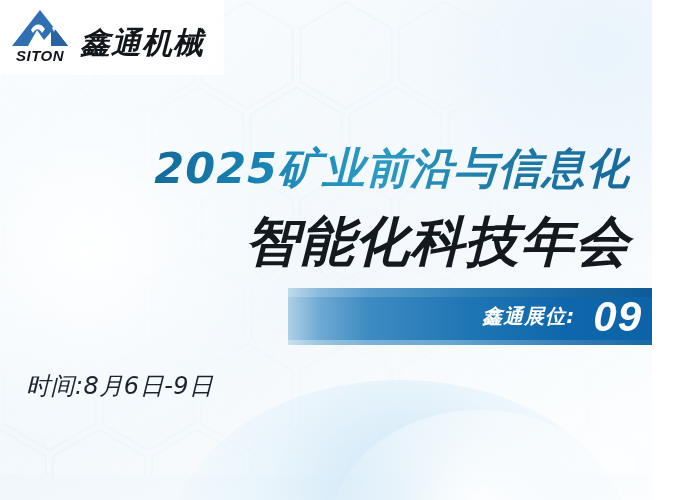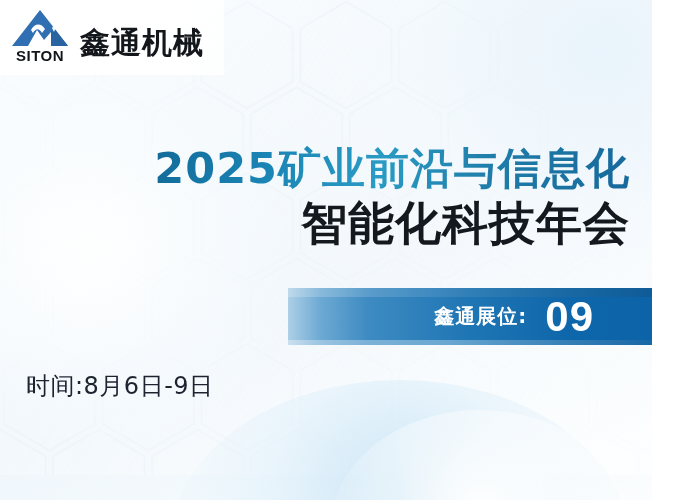"SITON" #poster { font-style: none -> italic }
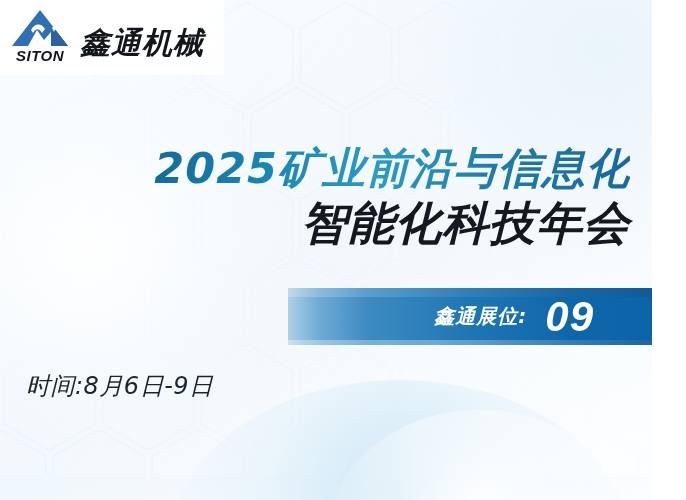"智能化科技年会" .headline-line2 { font-size: 46px -> 54px; margin-top: 2px -> 16px }
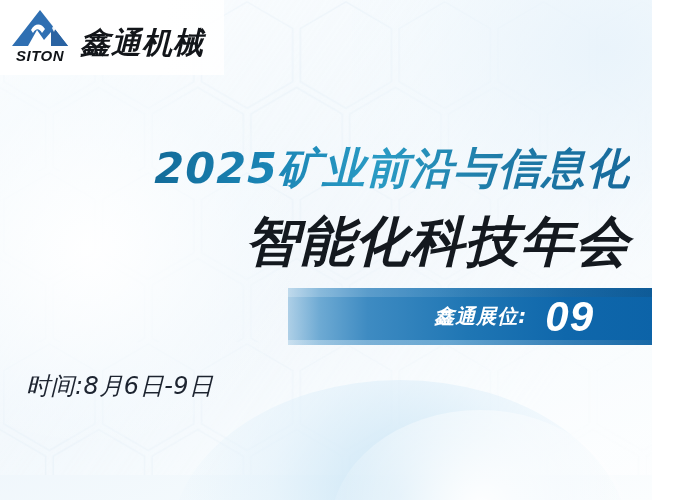"鑫通展位:" .booth-banner { padding-right: 92px -> 44px }
